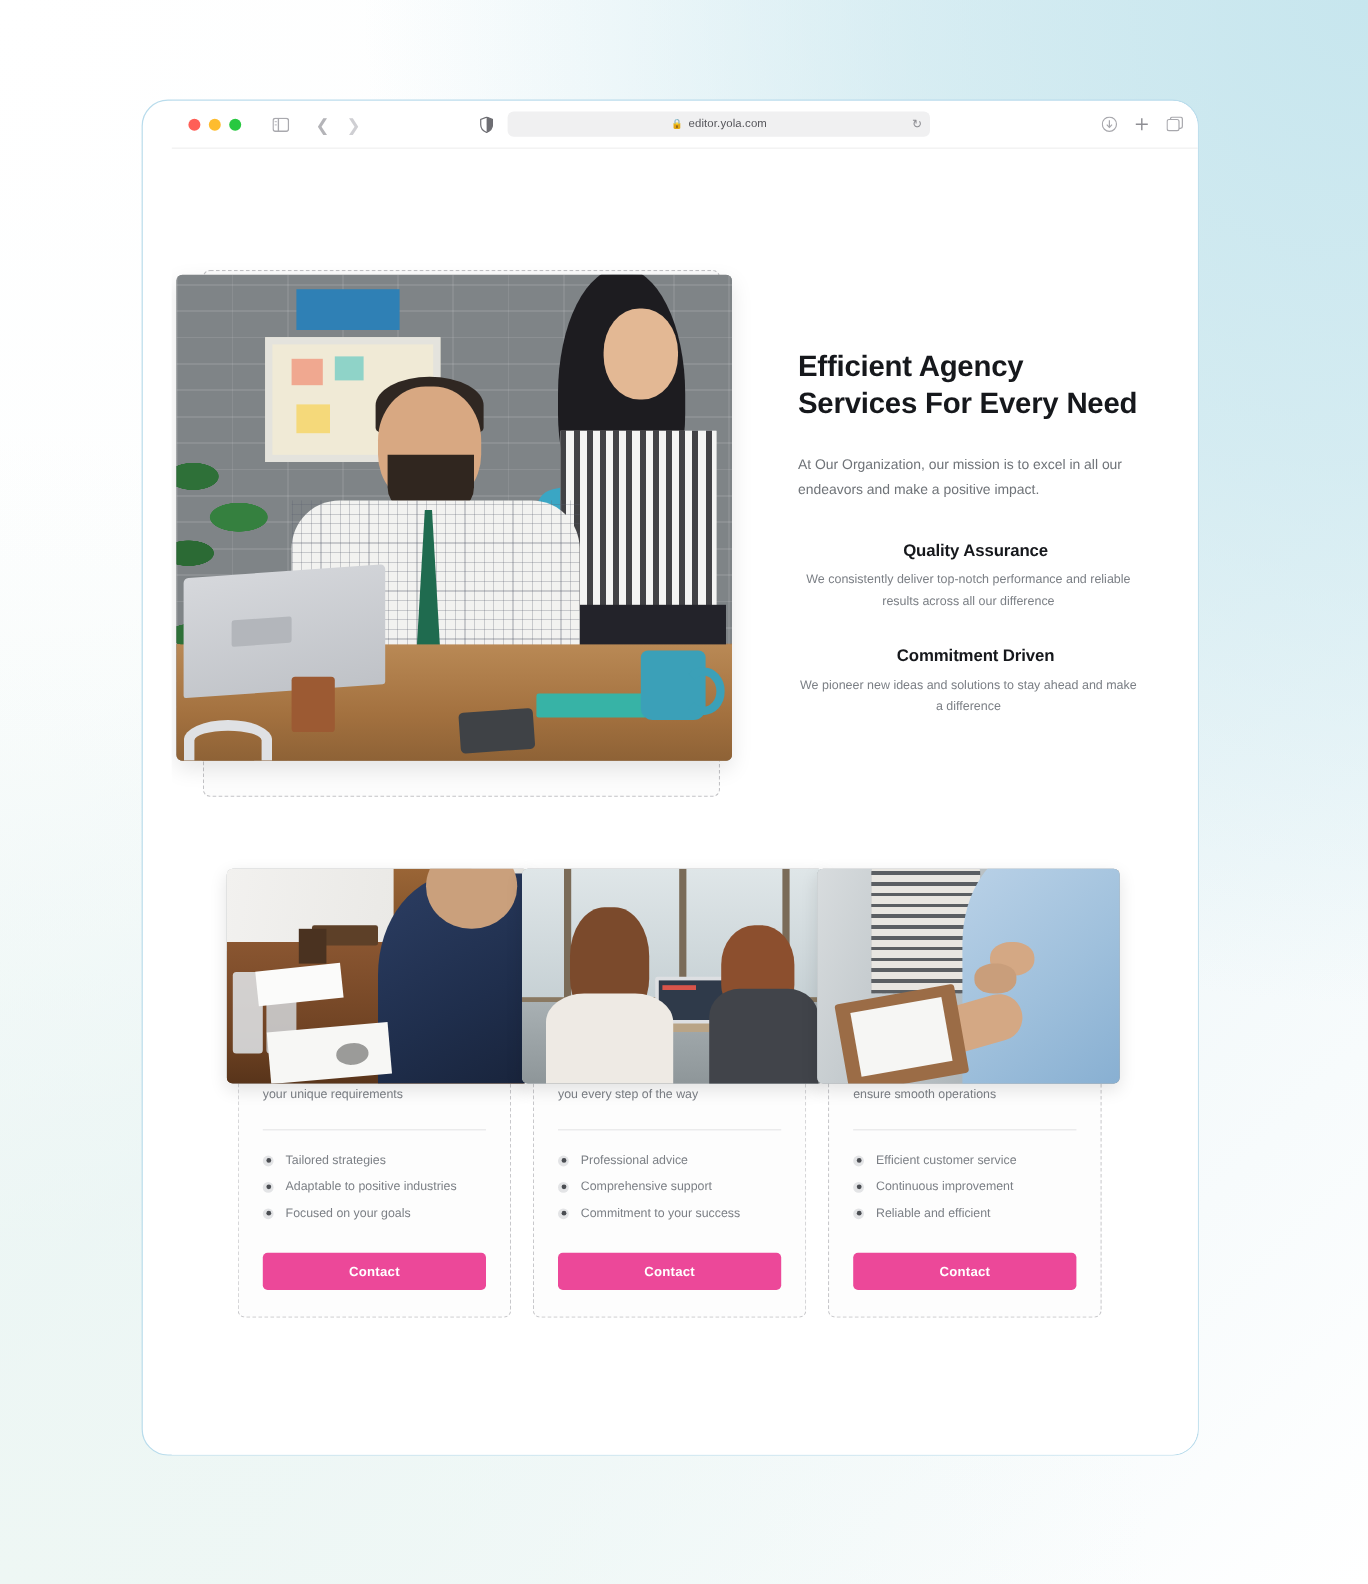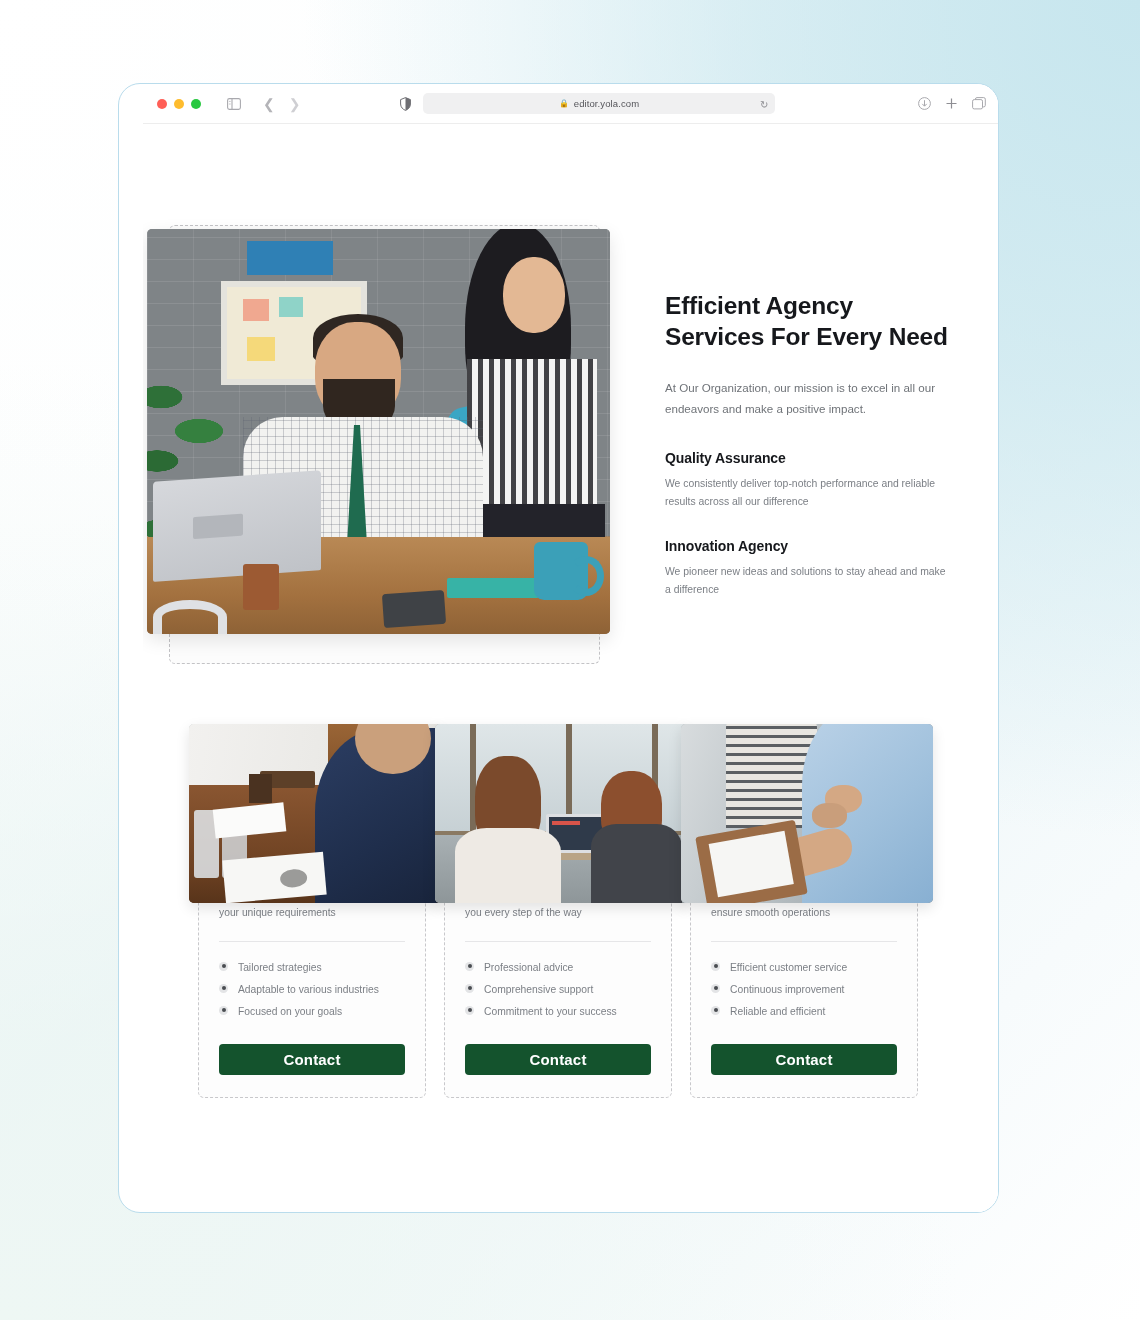"Quality Assurance" .feat { text-align: none -> center }
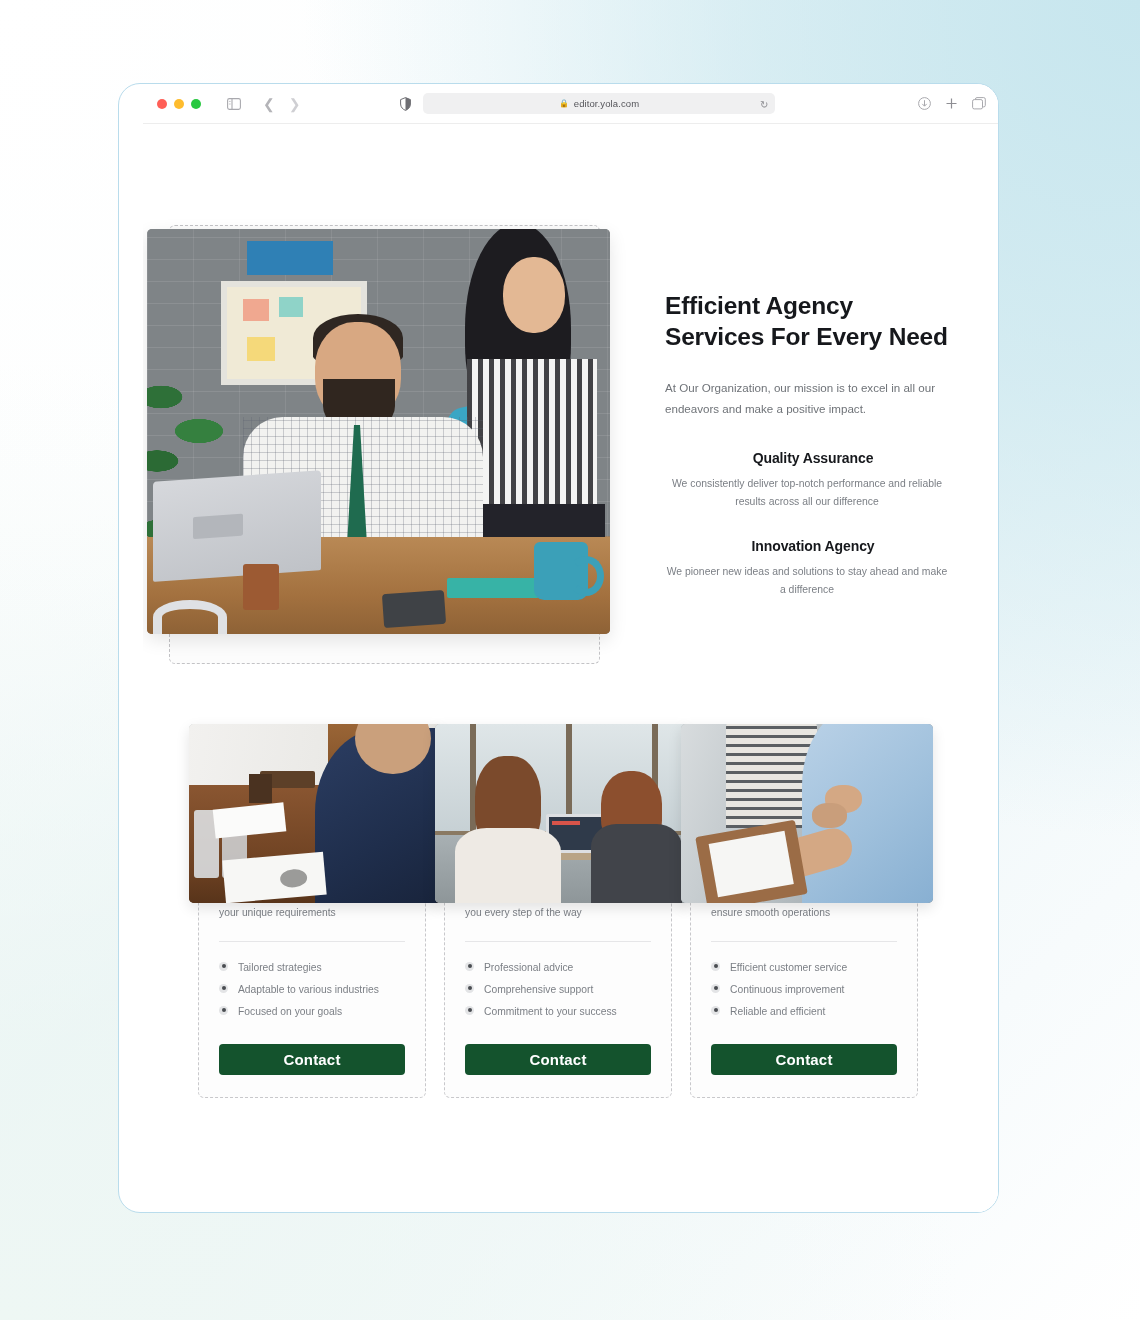"Innovation Agency" div.feat-title { text: Innovation Agency -> Commitment Driven }
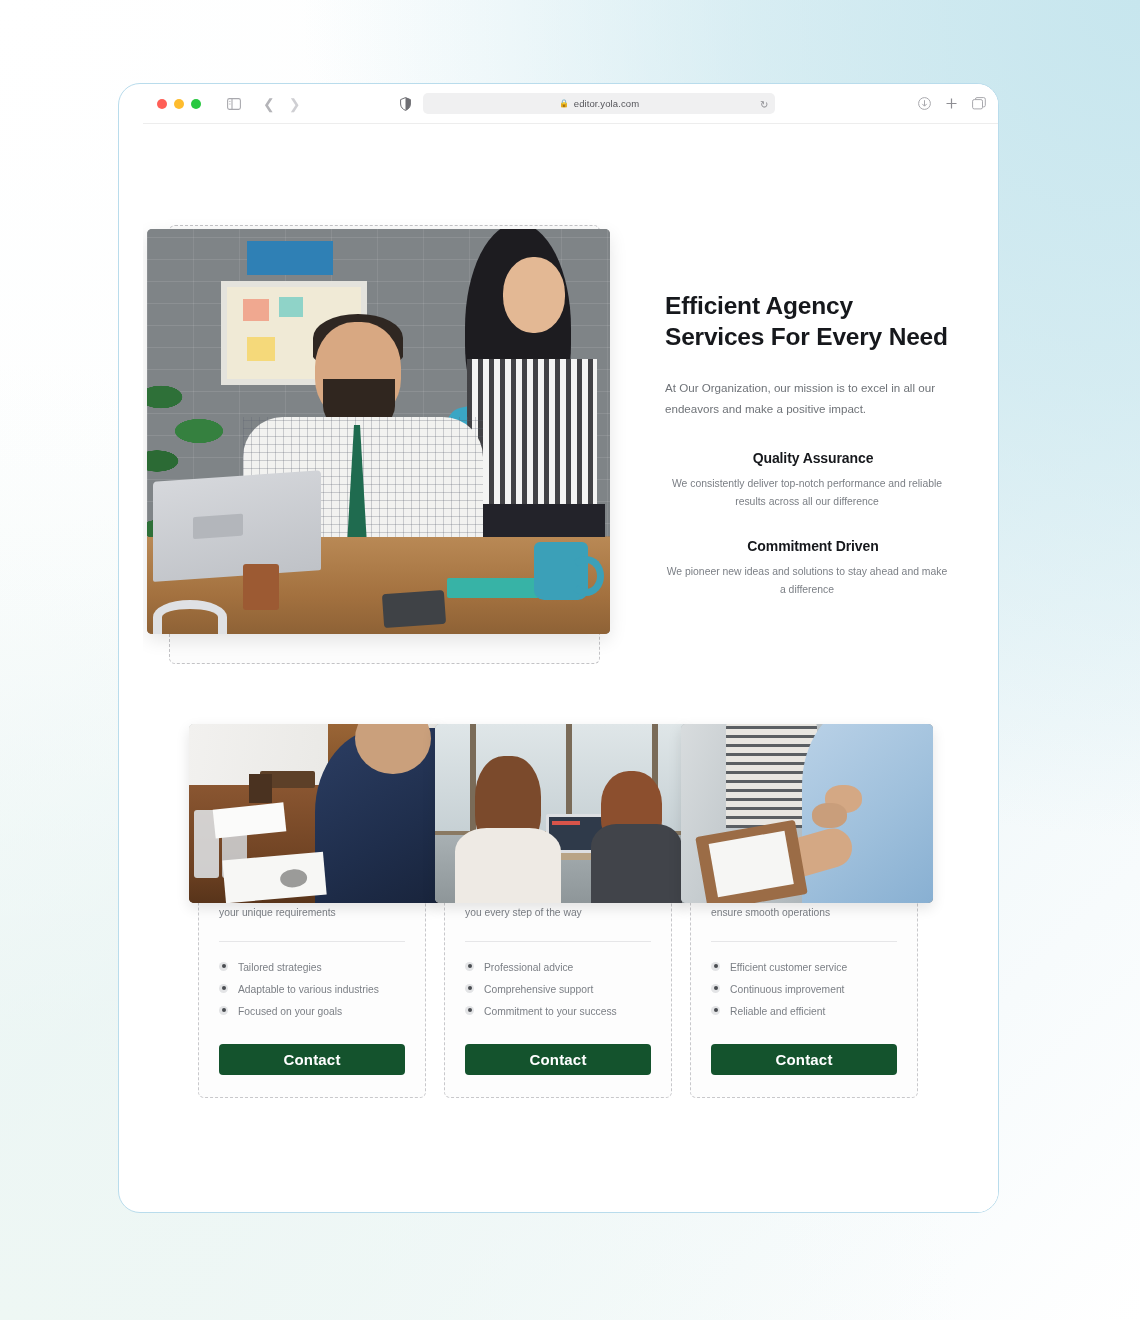"Tailored strategies" .card-list li { align-items: none -> center }
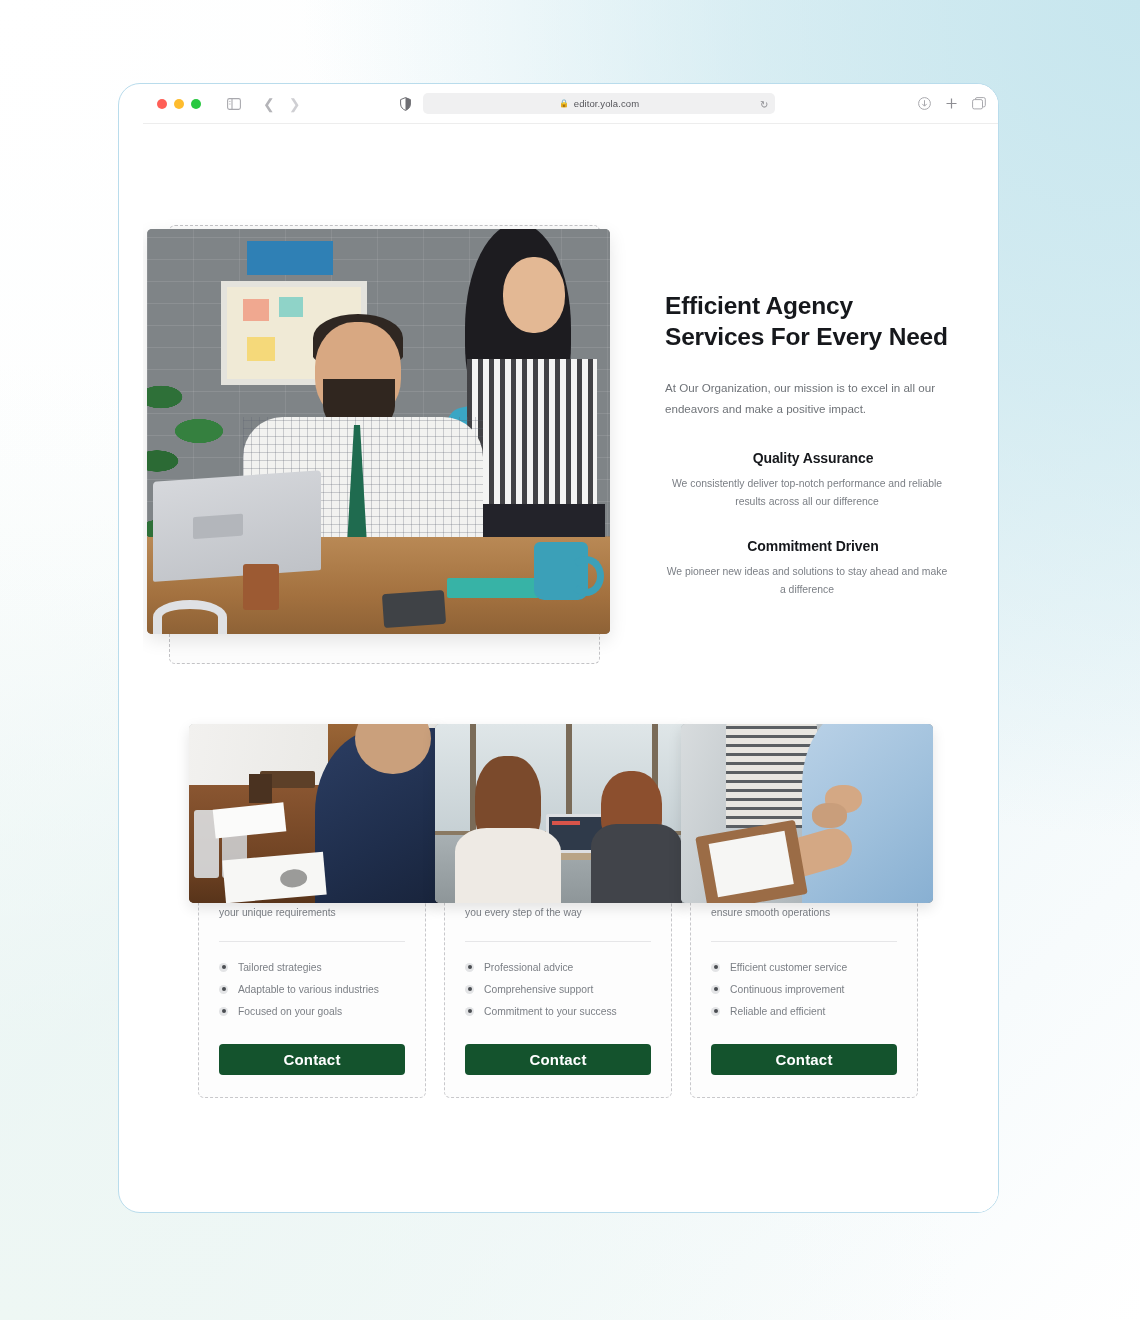"Adaptable to various industries" span { text: various -> positive }
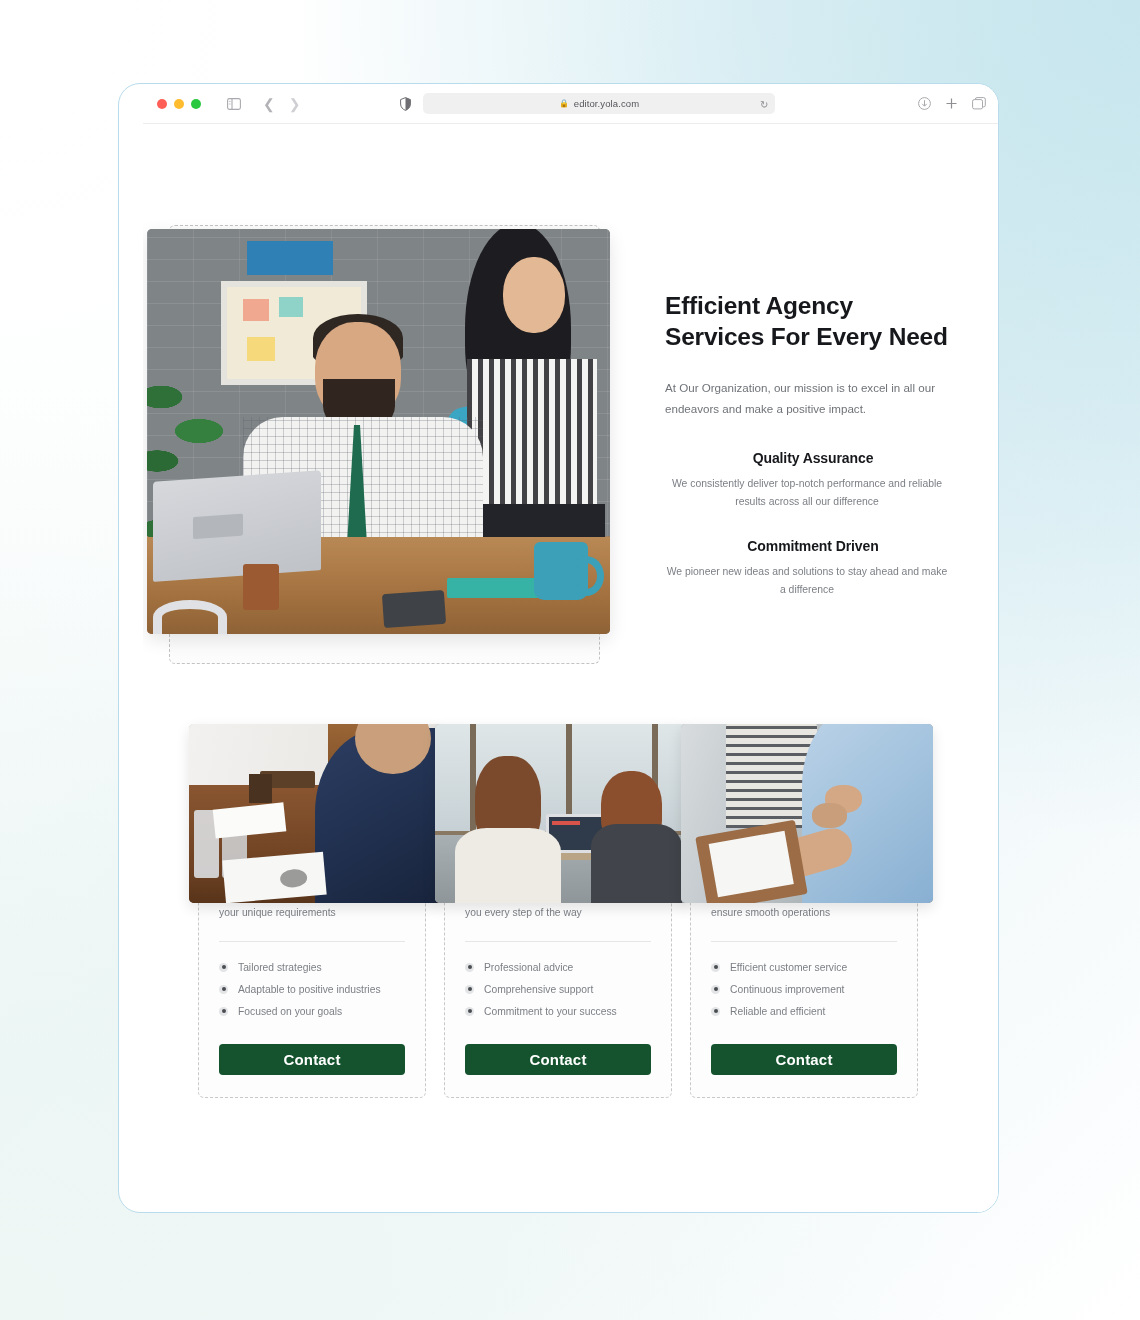"Contact" .contact-btn { background: #14532d -> #ec4899; font-size: 15px -> 11px }
